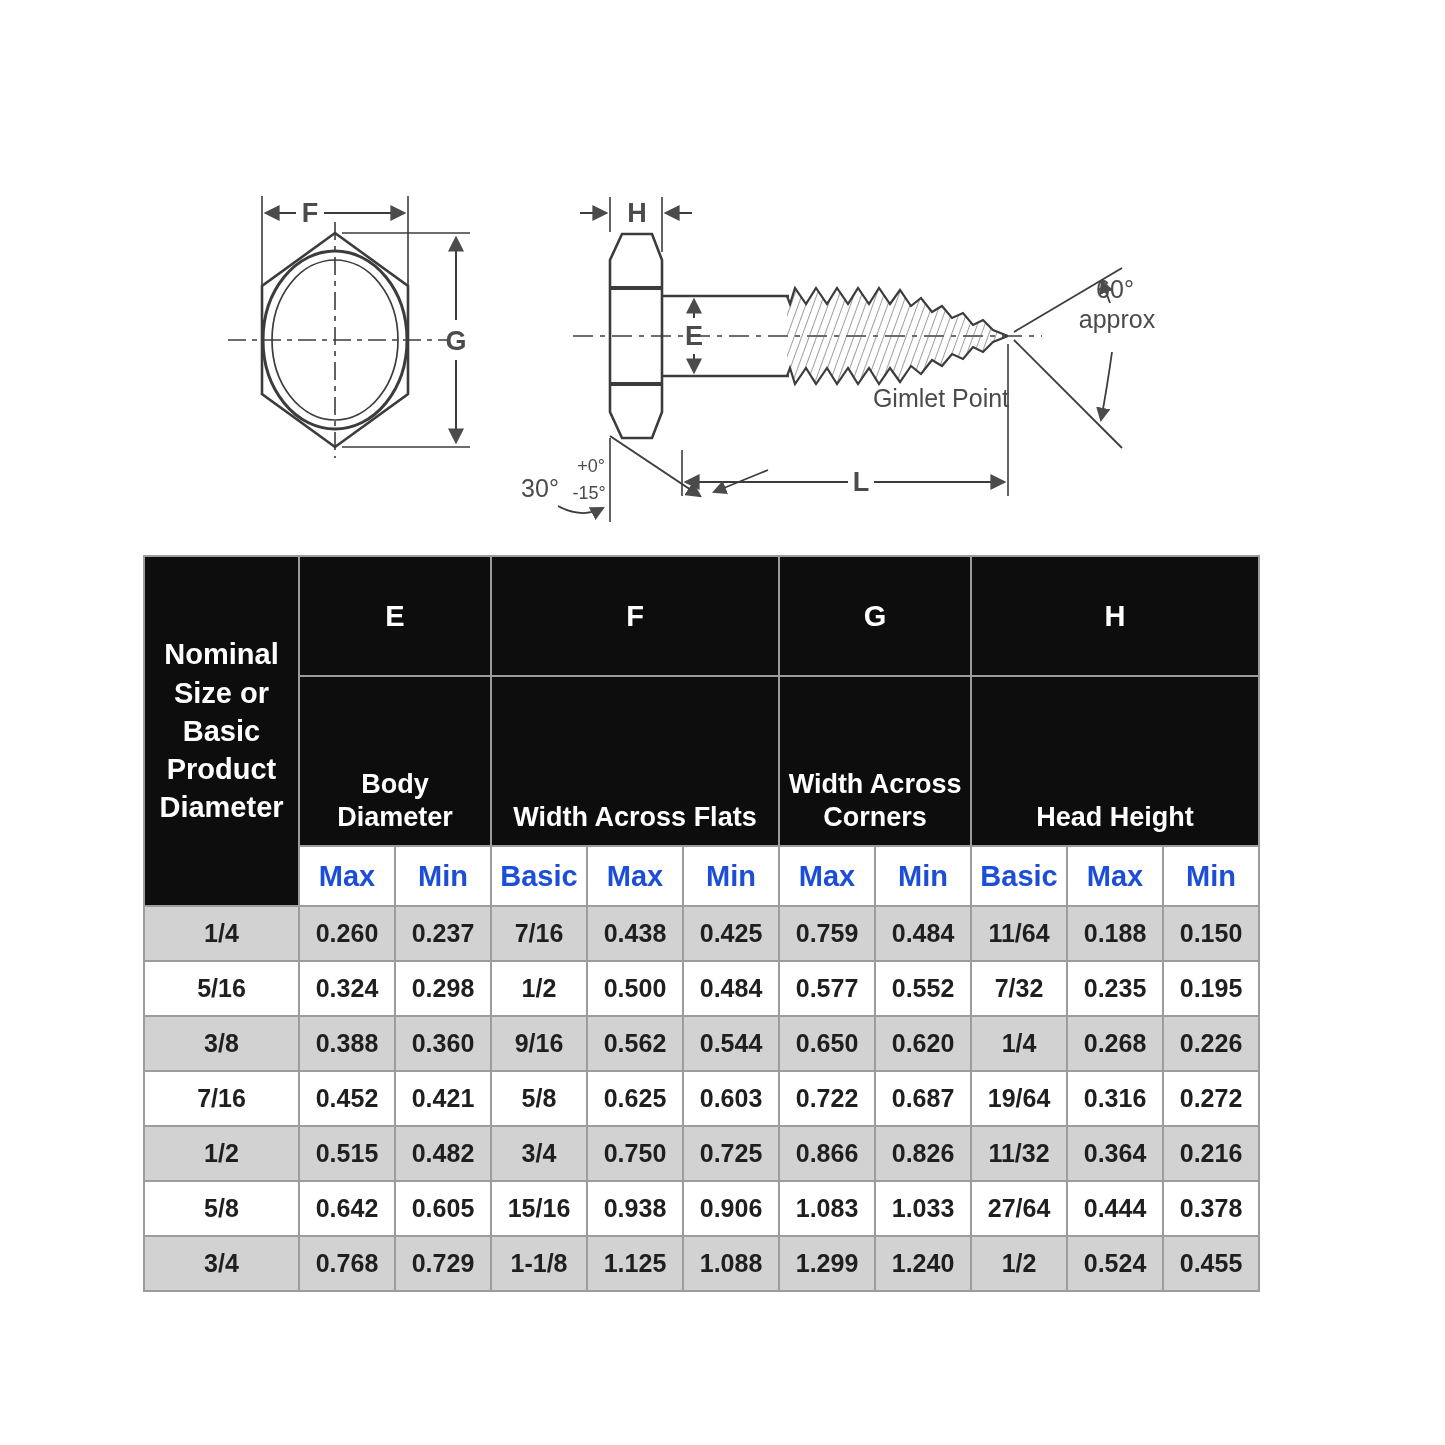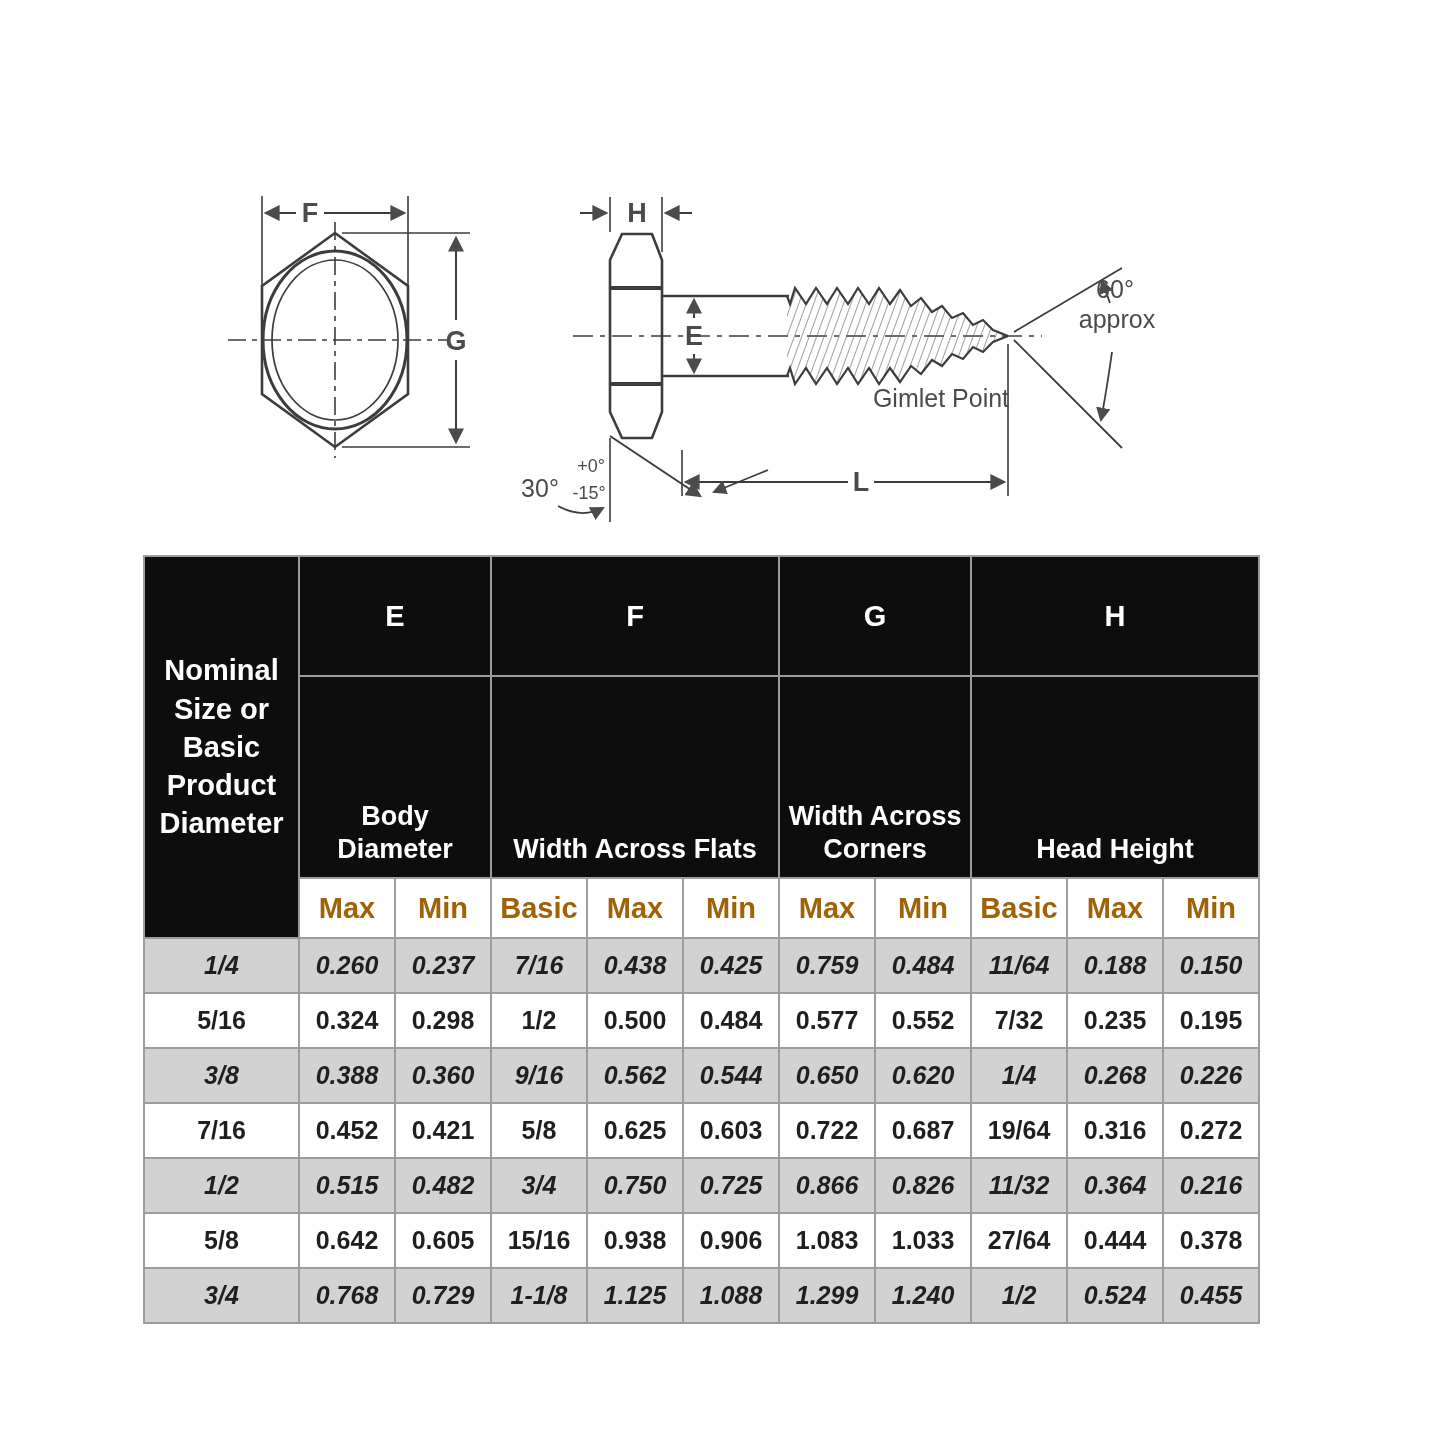"Body Diameter" tr.names-row th { height: 202px -> 170px }
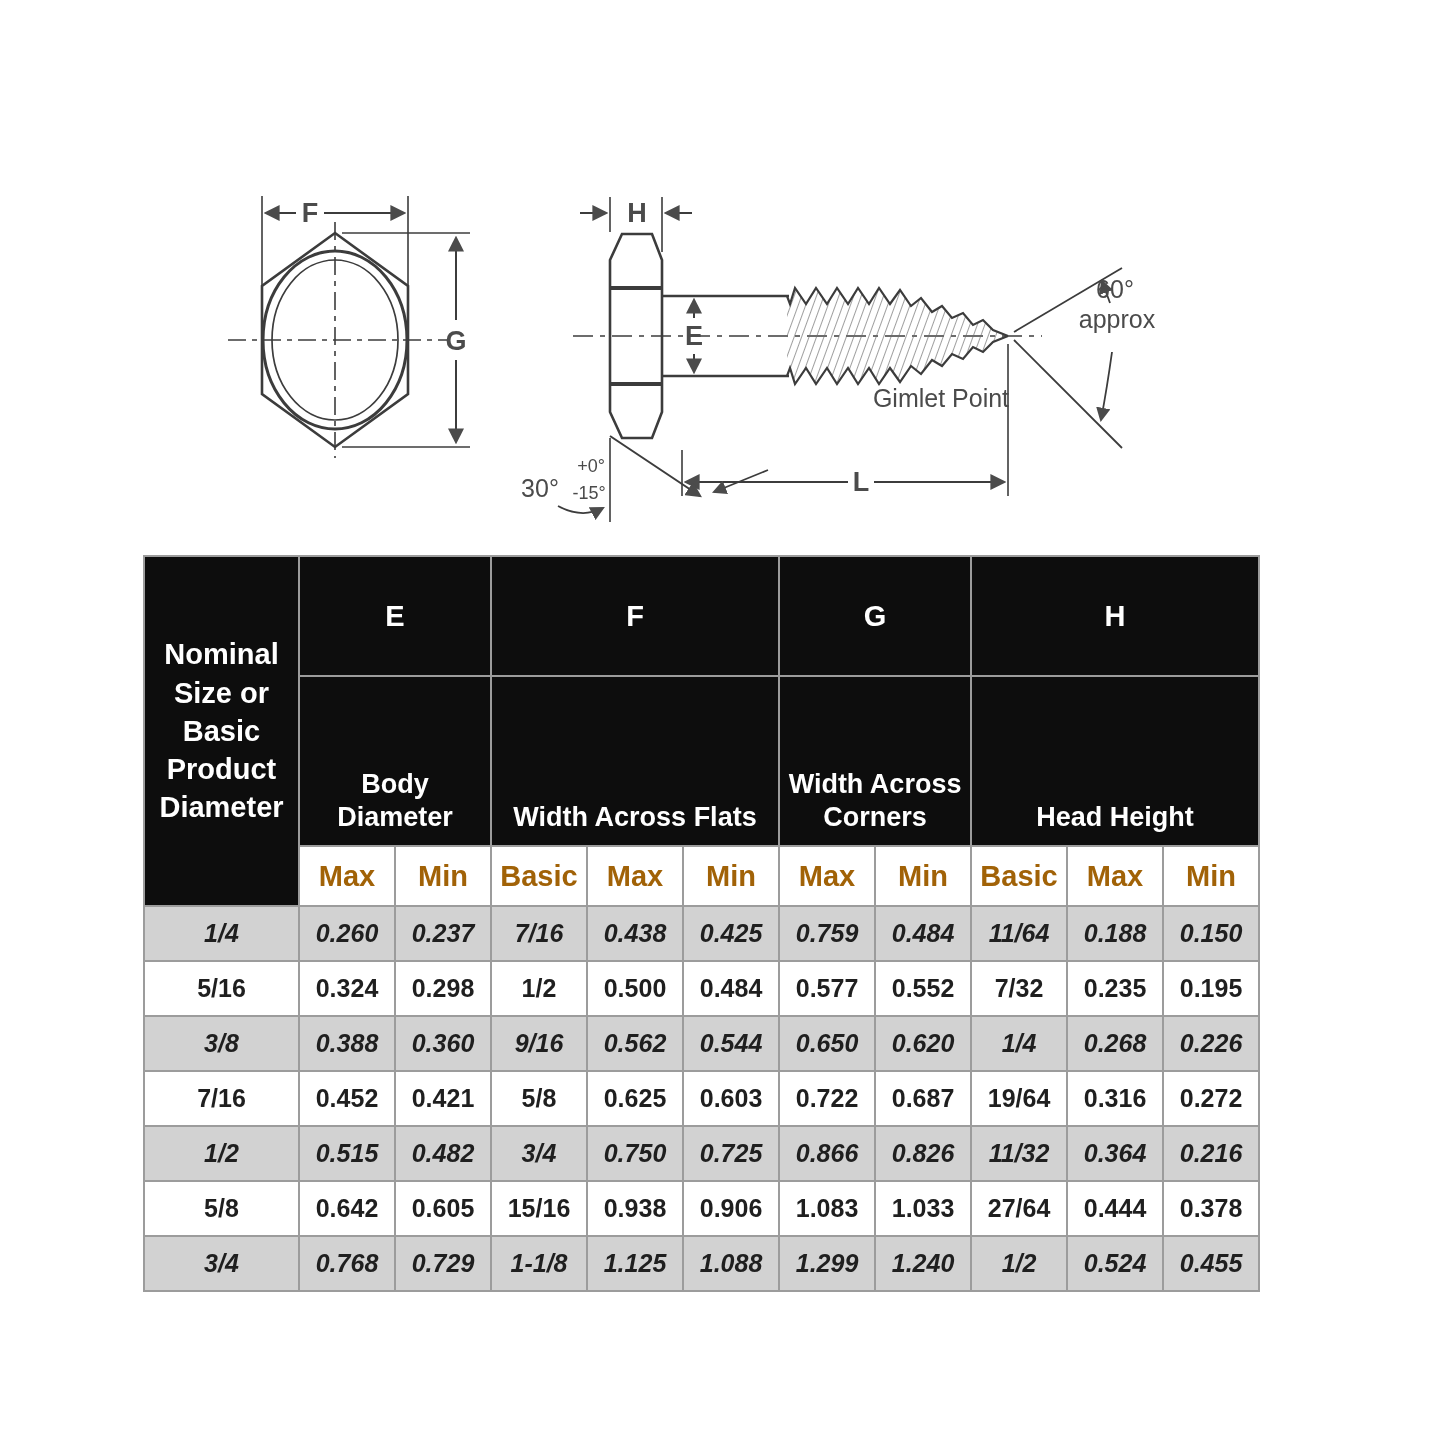"Max" tr.subs-row th { color: #a16207 -> #1d4ed8 }
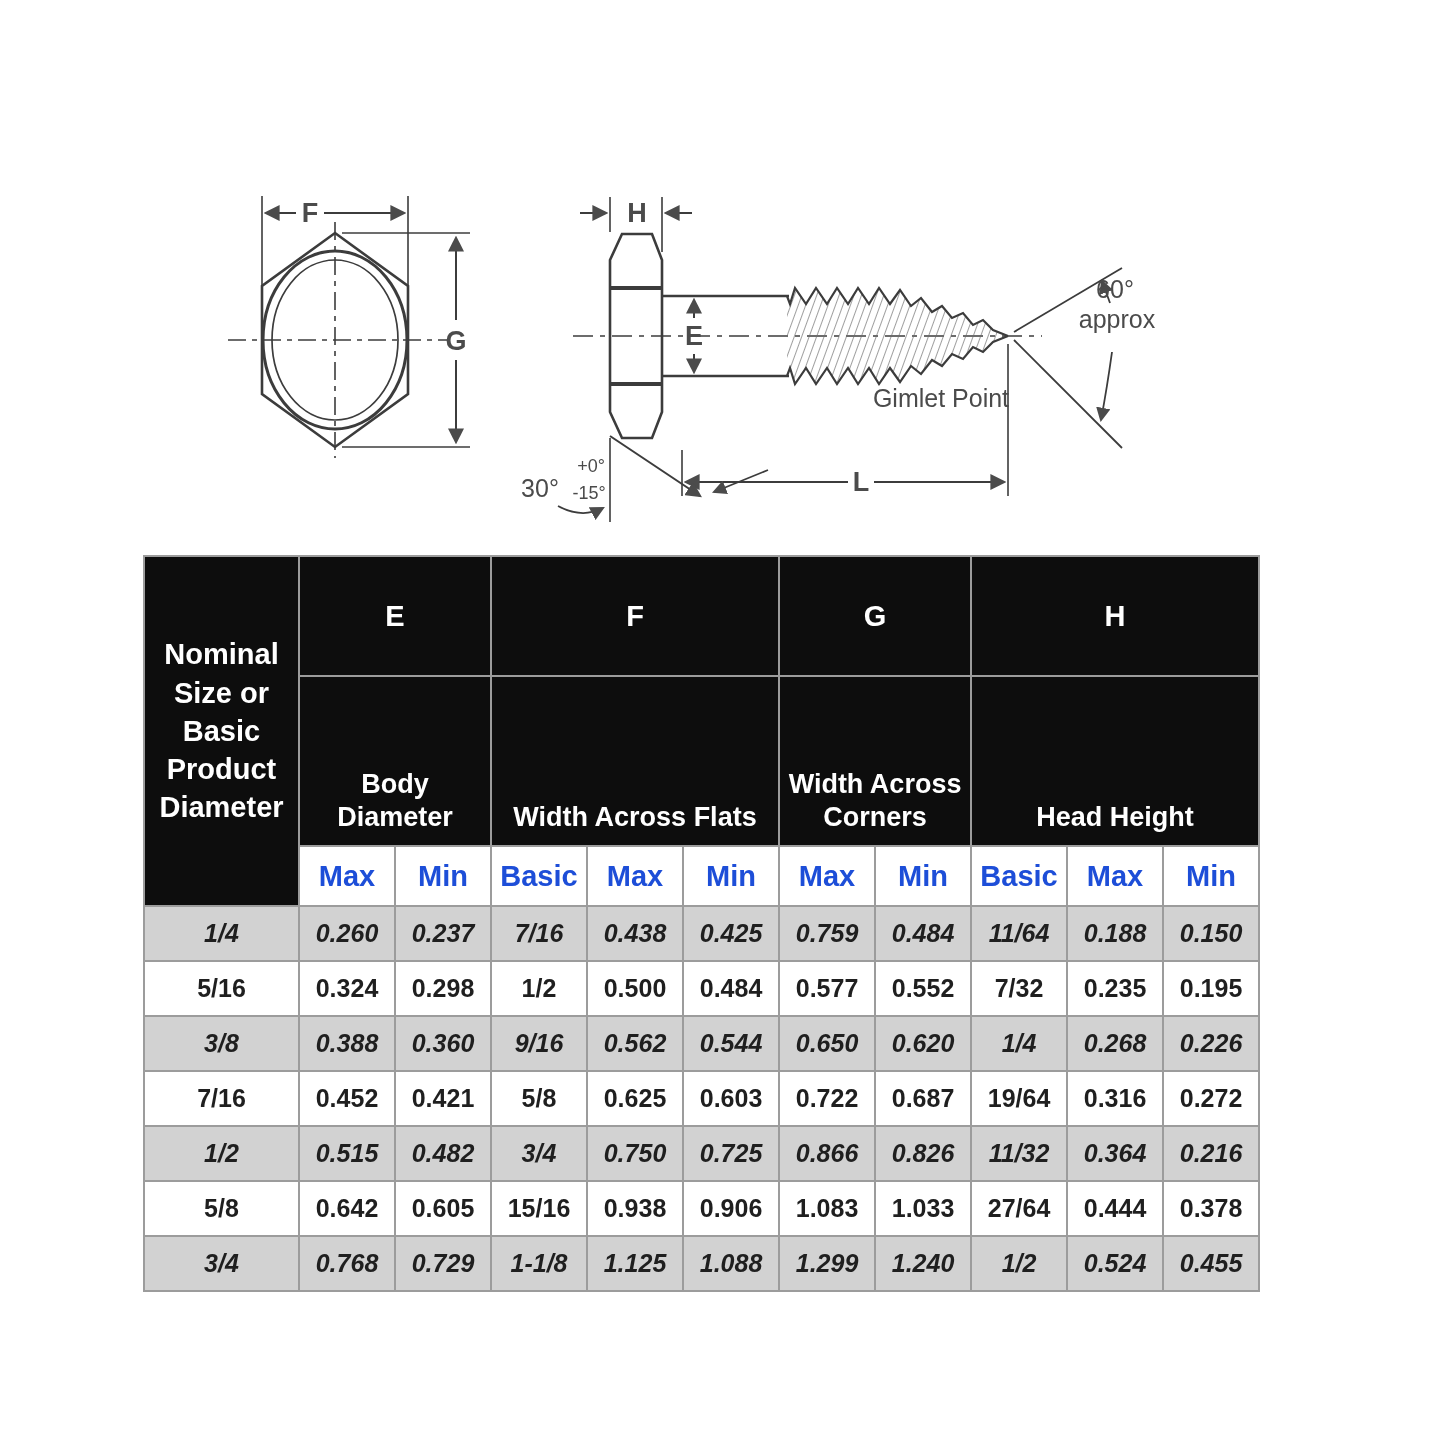"1/4" tbody tr.shade td { font-style: italic -> none }
